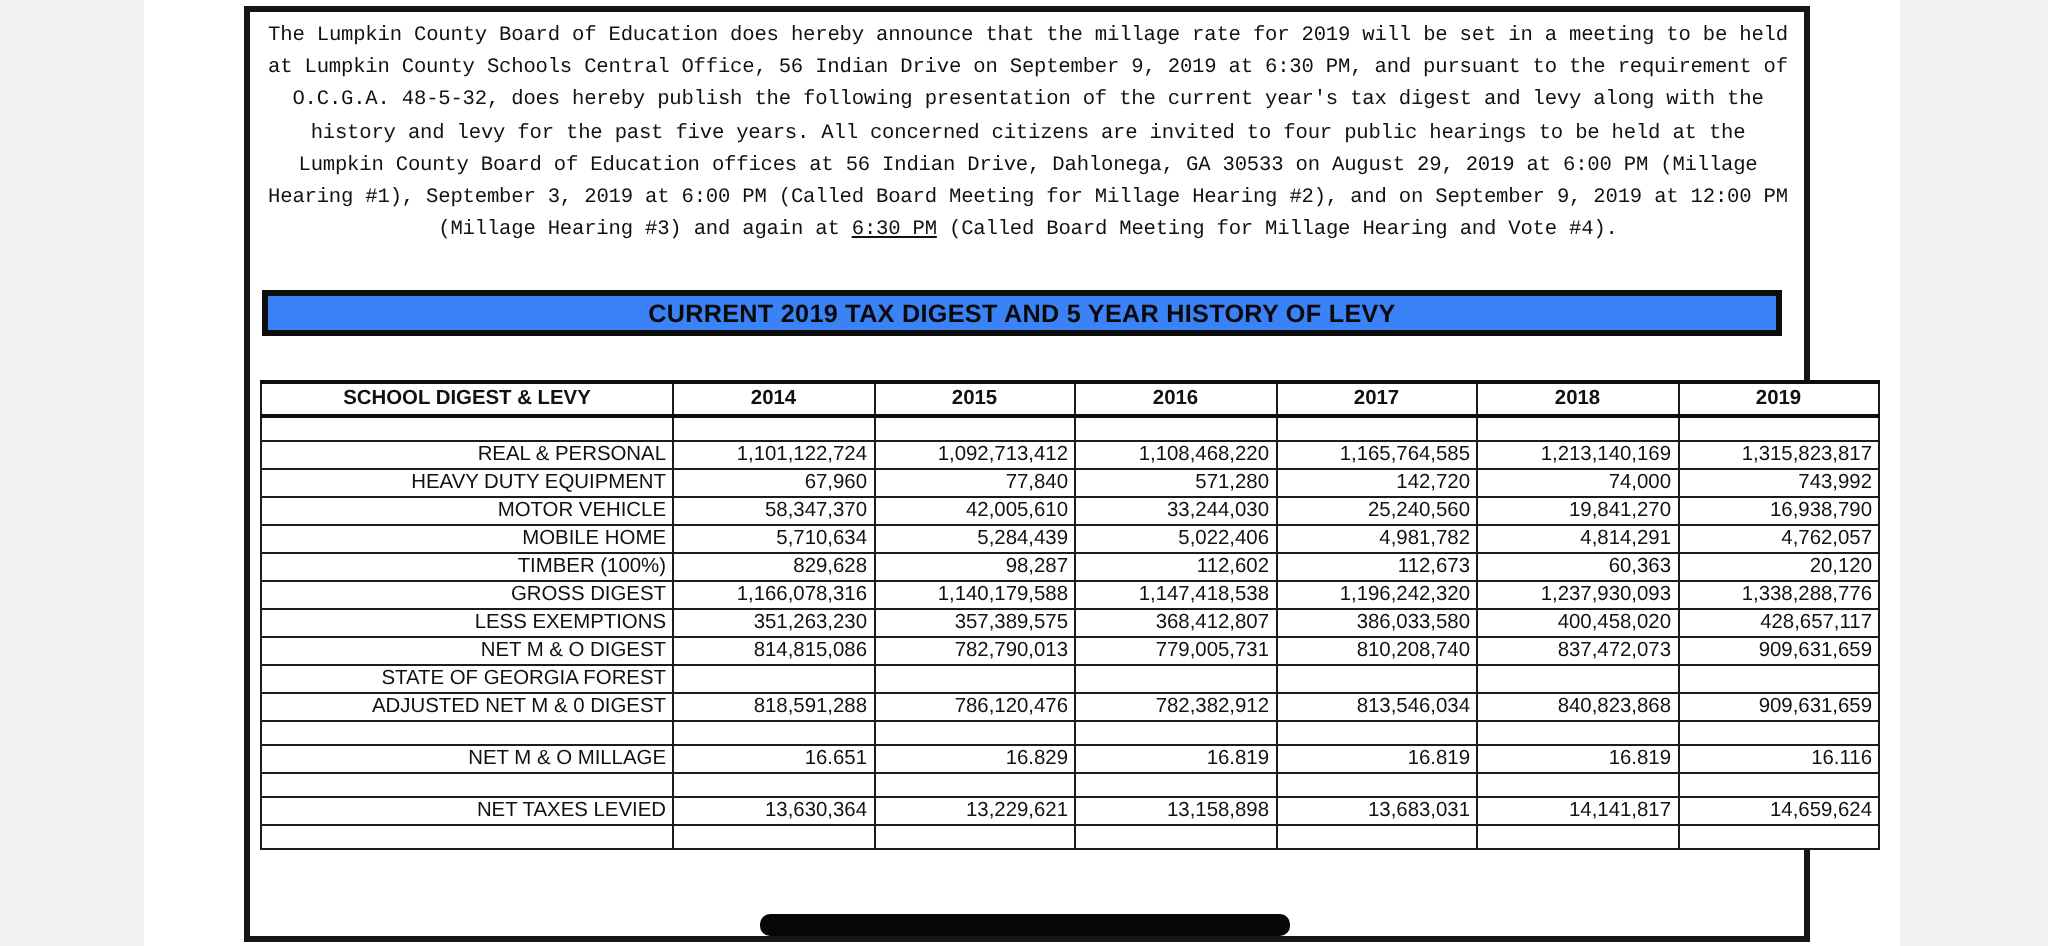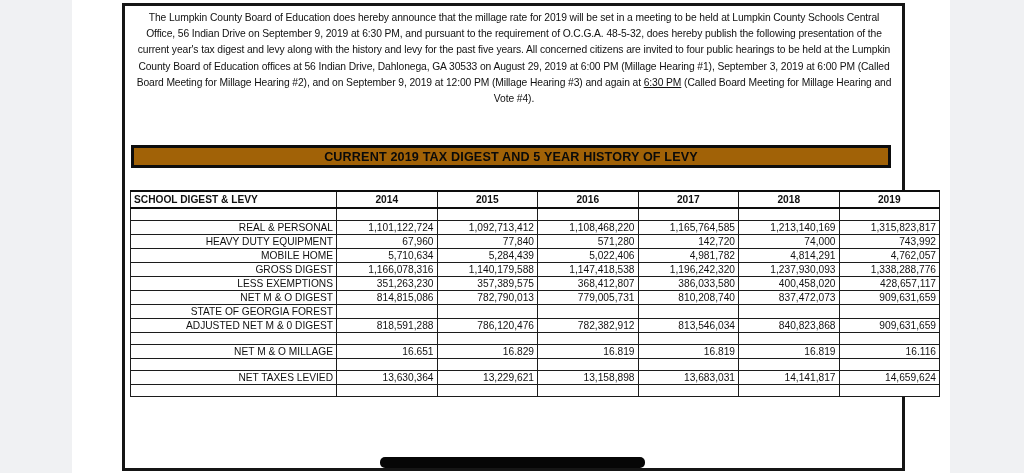"The Lumpkin County Board of" .notice-block { font-family: none -> Liberation Mono, monospace }
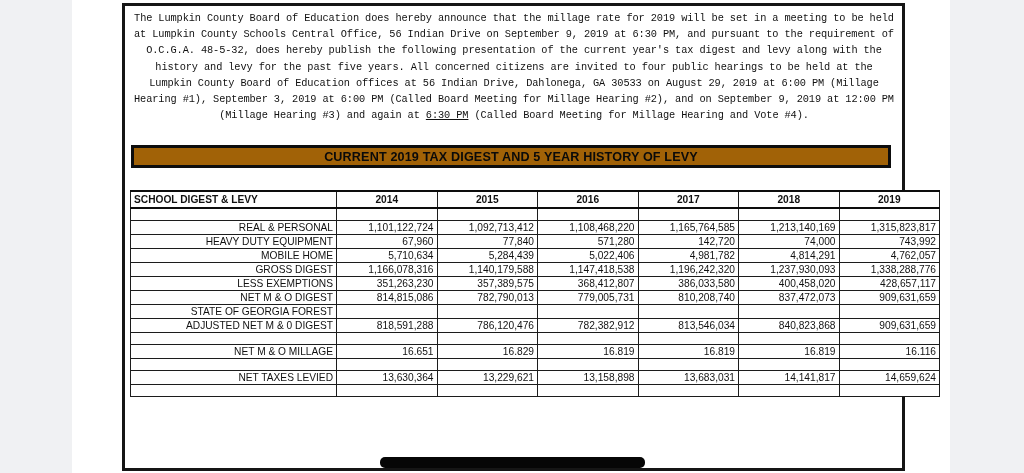"CURRENT 2019 TAX DIGEST AND" .title-box { background: #a16207 -> #3b82f6 }
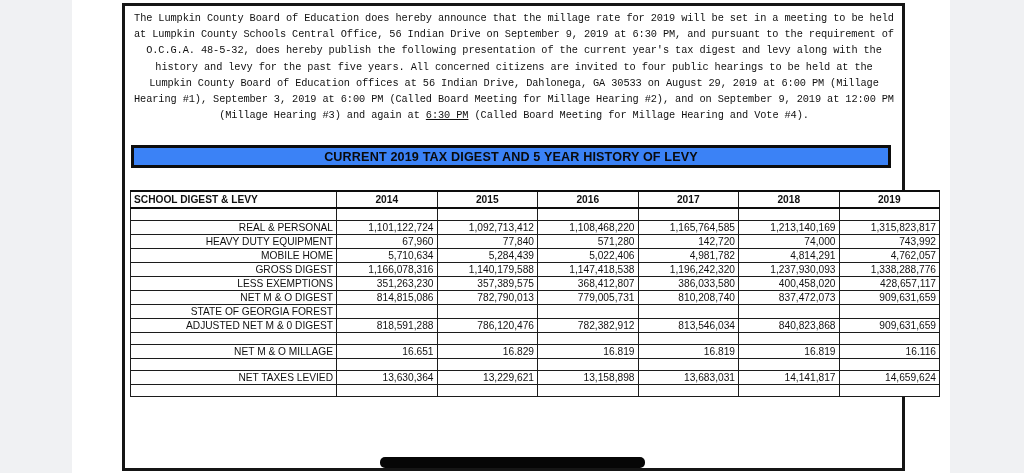"SCHOOL DIGEST & LEVY" tr.head-row td.c-label { text-align: left -> center }
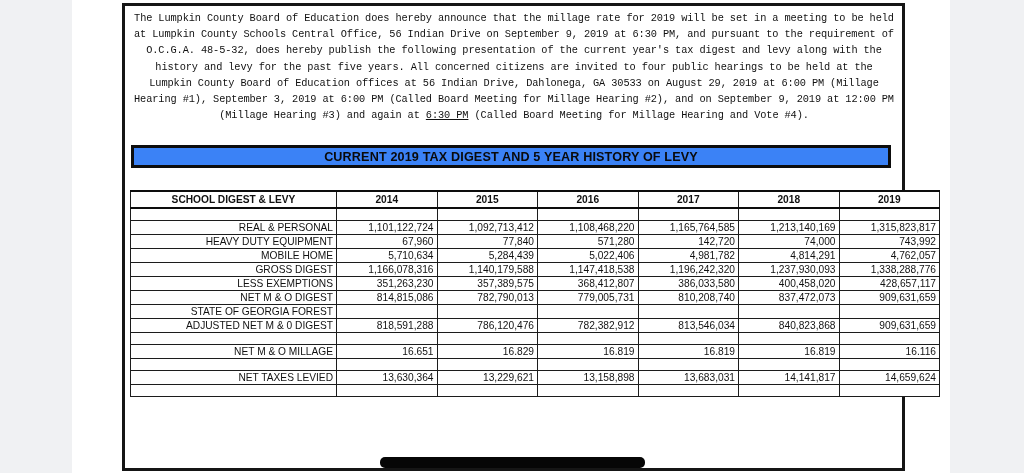"MOTOR VEHICLE" tr { html: none -> <tr> <td>MOTOR VEHICLE</td> <td>58,347,370</td> <td>42,005,610</td> <td>33,244,030</td> <td>25,240,560</td> <td>19,841,270</td> <td>16,938,790</td> </tr> }
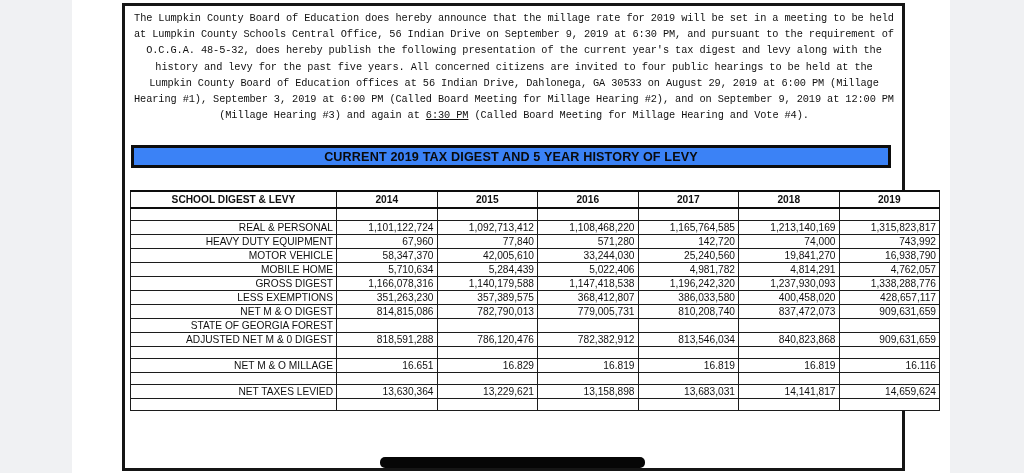"TIMBER (100%)" tr { html: none -> <tr> <td>TIMBER (100%)</td> <td>829,628</td> <td>98,287</td> <td>112,602</td> <td>112,673</td> <td>60,363</td> <td>20,120</td> </tr> }
